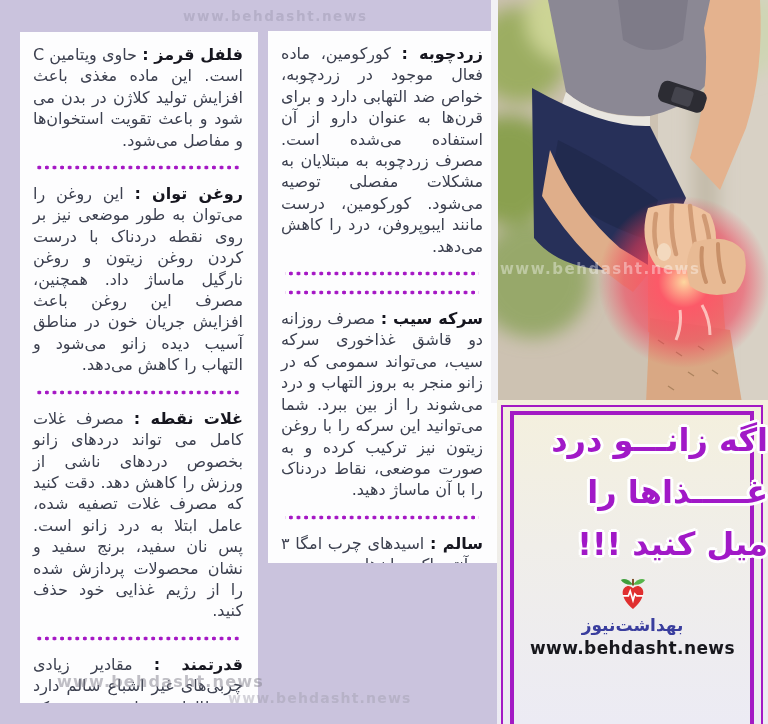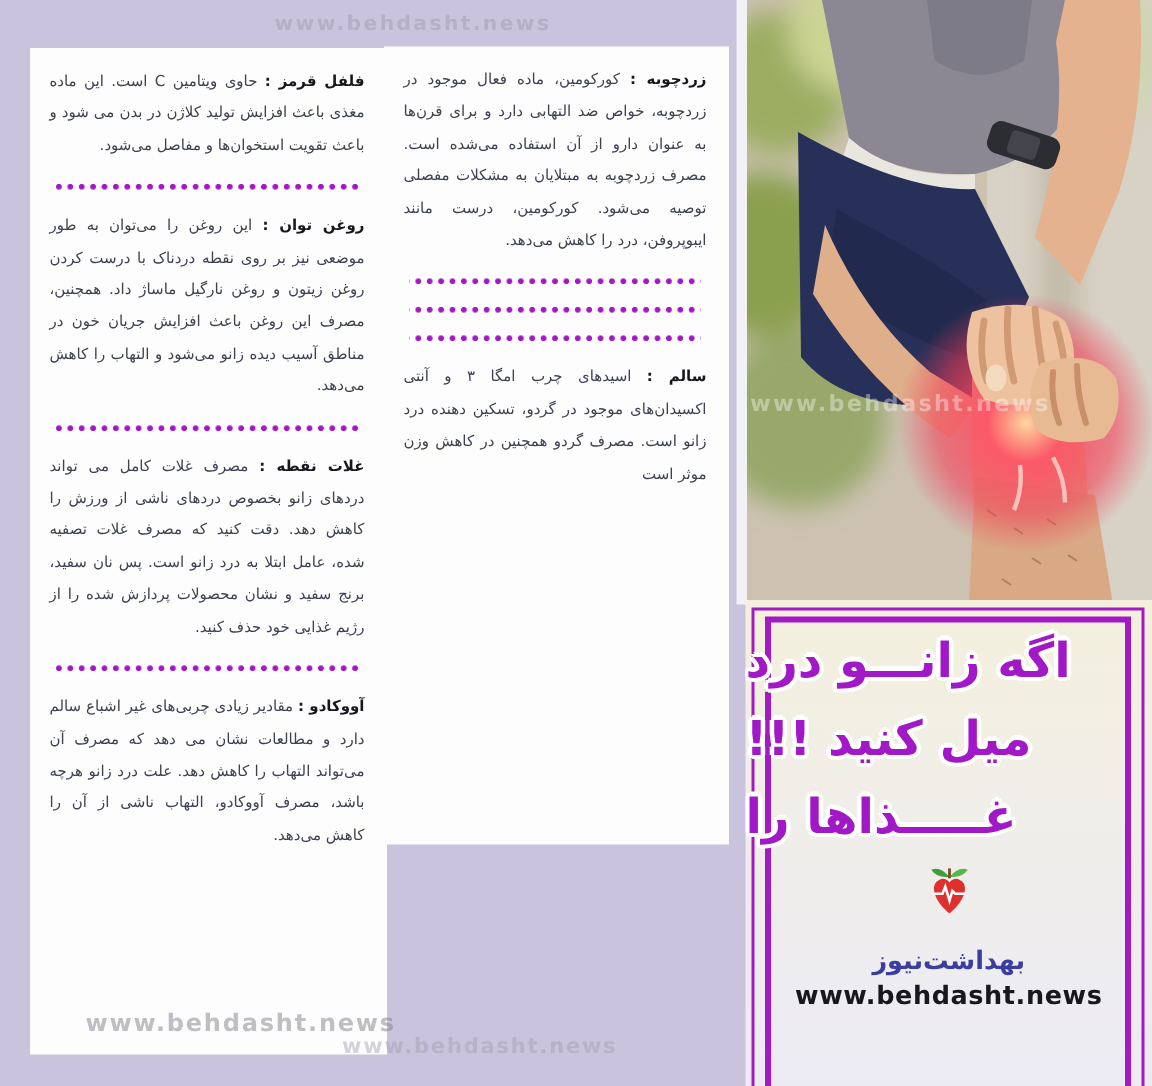"فلفل قرمز : حاوی ویتامین" .para { font-size: 10px -> 16px }
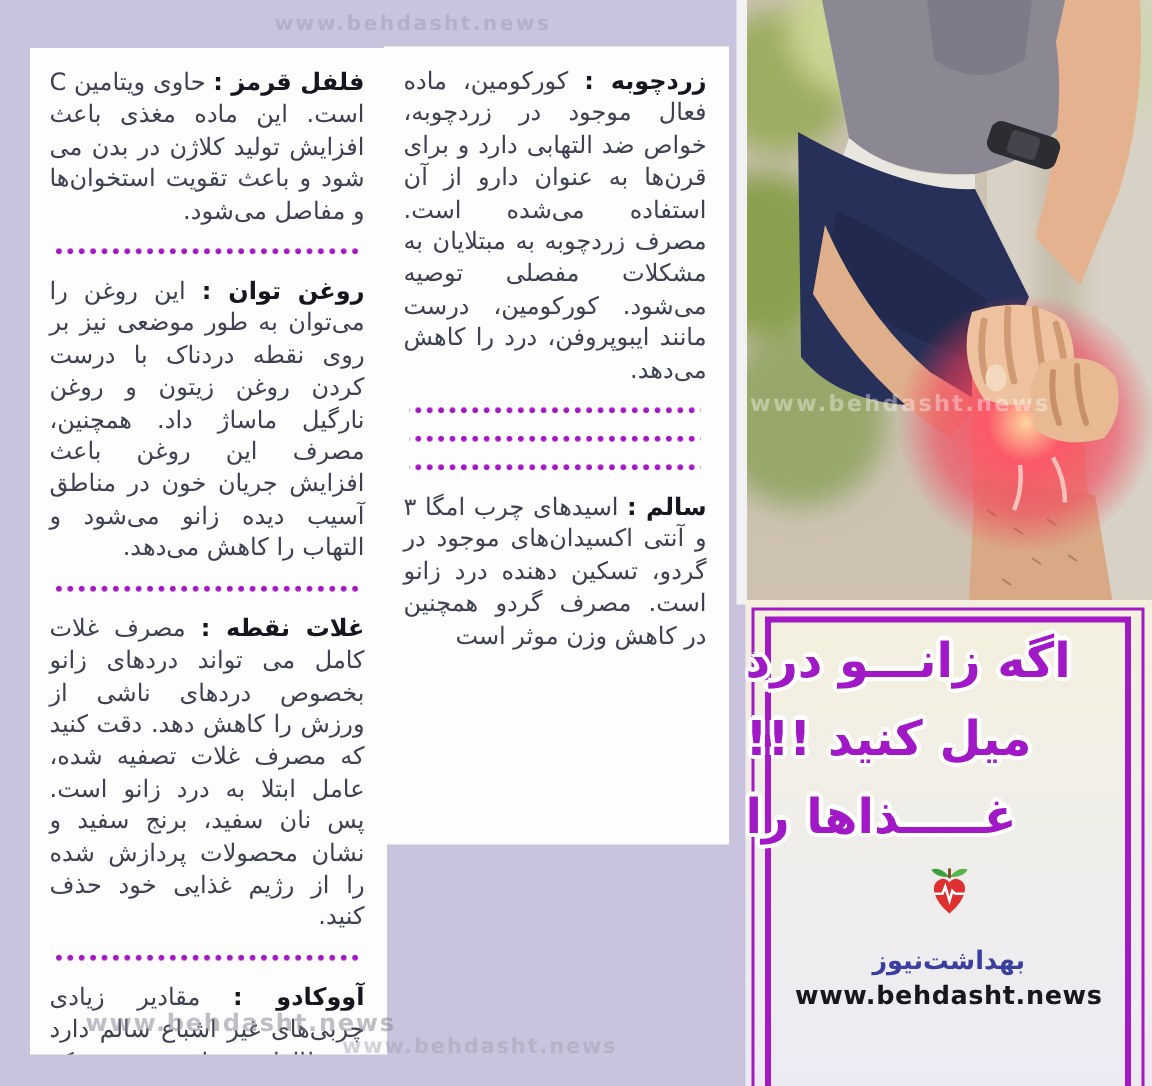"زردچوبه : کورکومین، ماده فعال" #middle-card { left: 256px -> 268px }
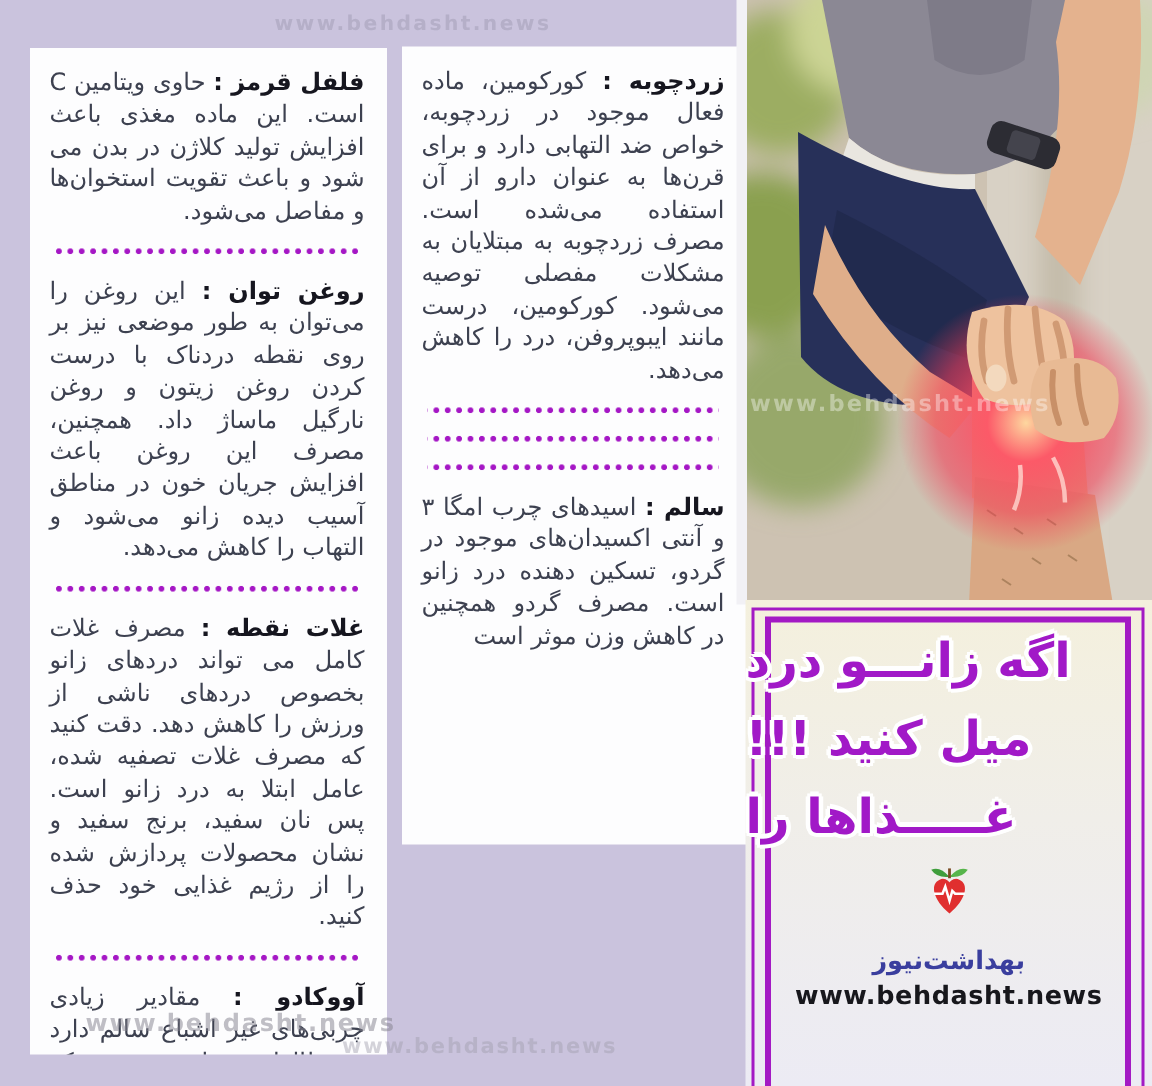"سرکه سیب : مصرف روزانه" p.para { html: none -> <p><b>سرکه سیب :</b><span> مصرف روزانه دو قاشق غذاخوری سرکه سیب، می‌تواند سمومی که در زانو منجر به بروز التهاب و درد می‌شوند را از بین ببرد. شما می‌توانید این سرکه را با روغن زیتون نیز ترکیب کرده و به صورت موضعی، نقاط دردناک را با آن ماساژ دهید.</span></p> }
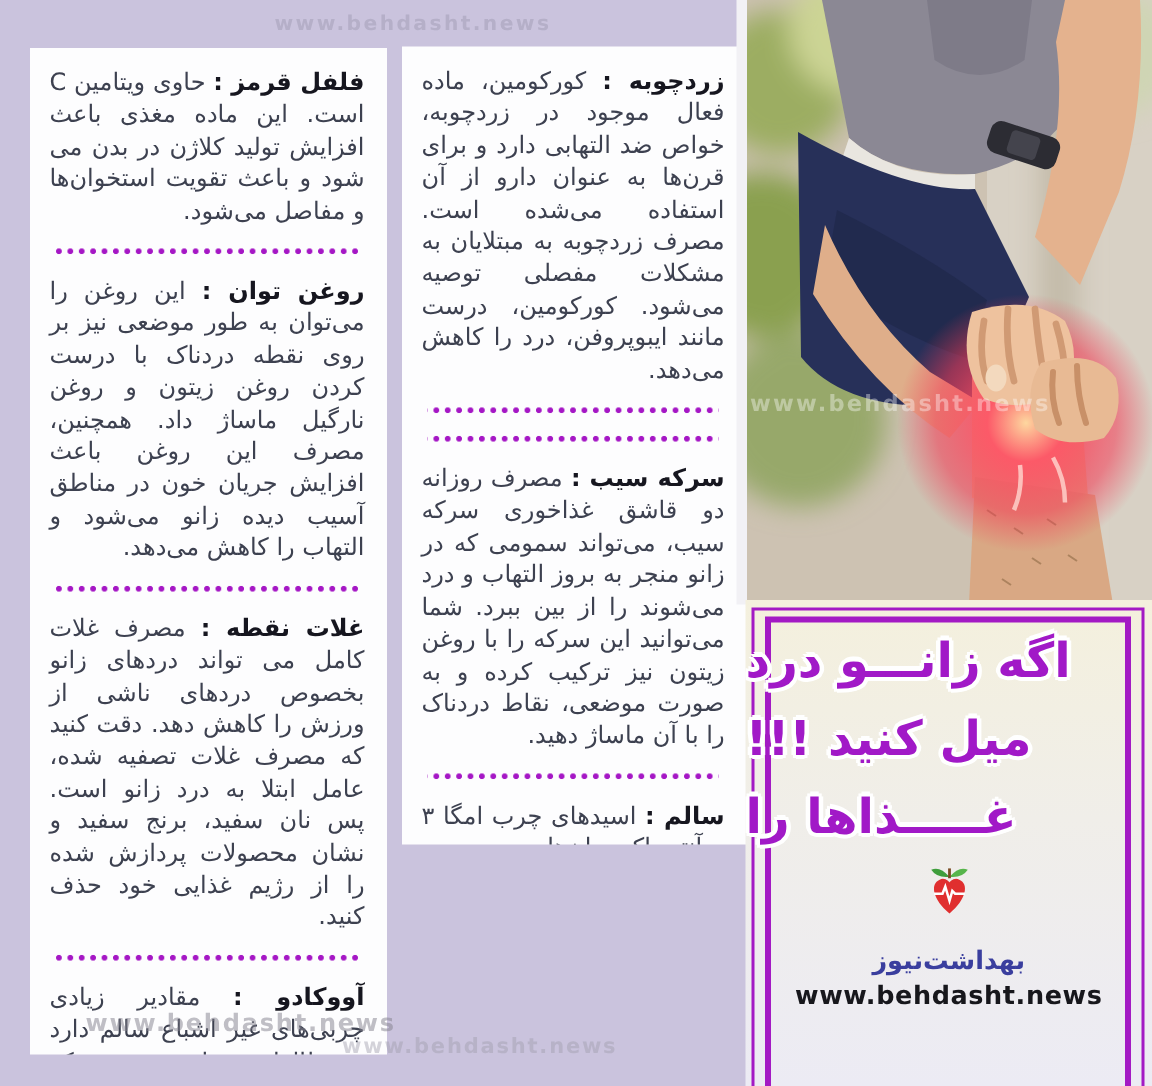"اگه زانـــو درد" #banner-lines { text-align: left -> right }
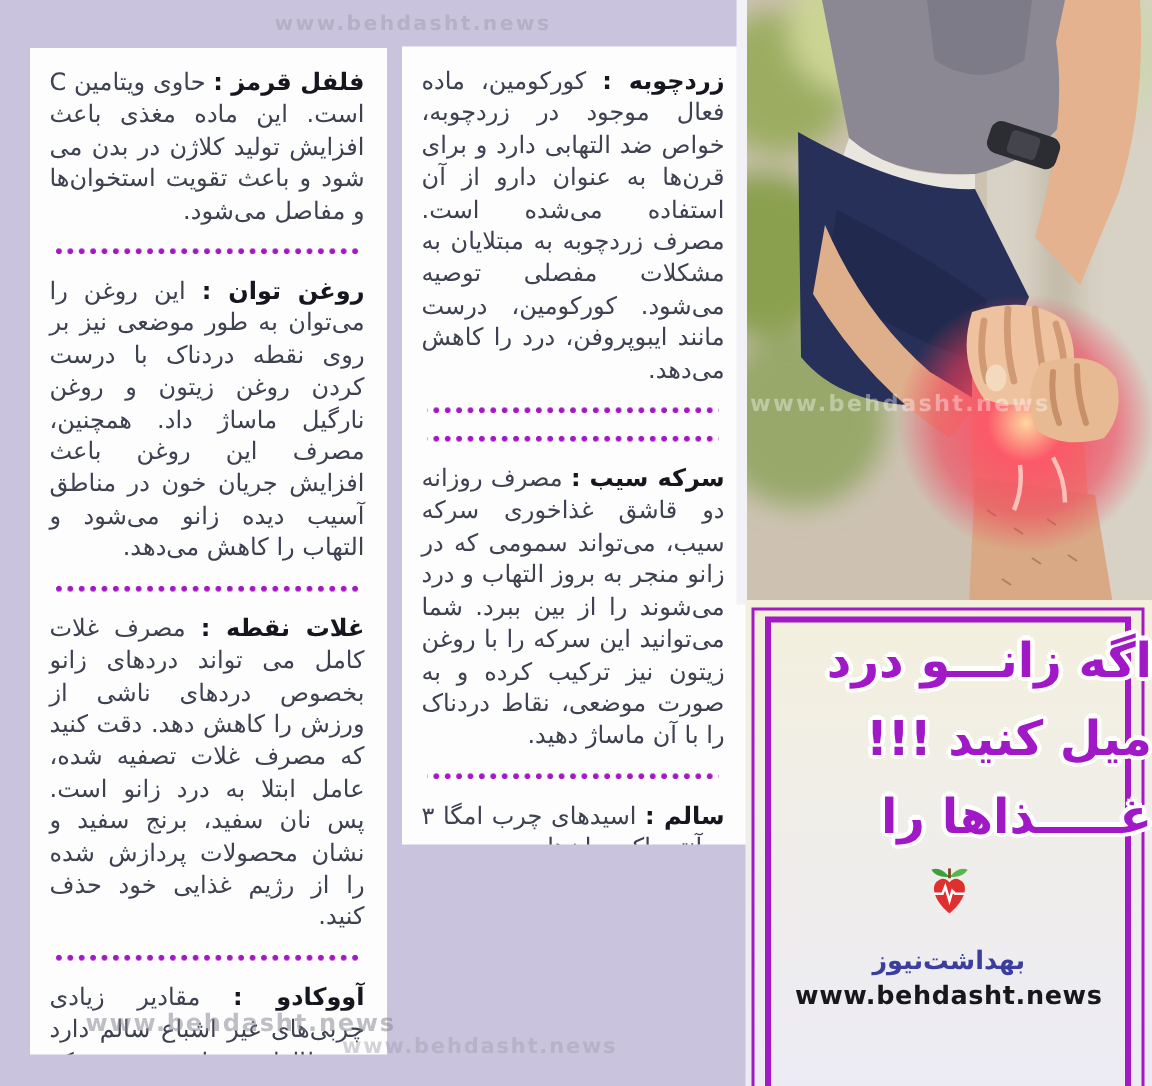"میل کنید !!!" div.banner-line { order: before "غـــــذاها را" -> after "غـــــذاها را" }
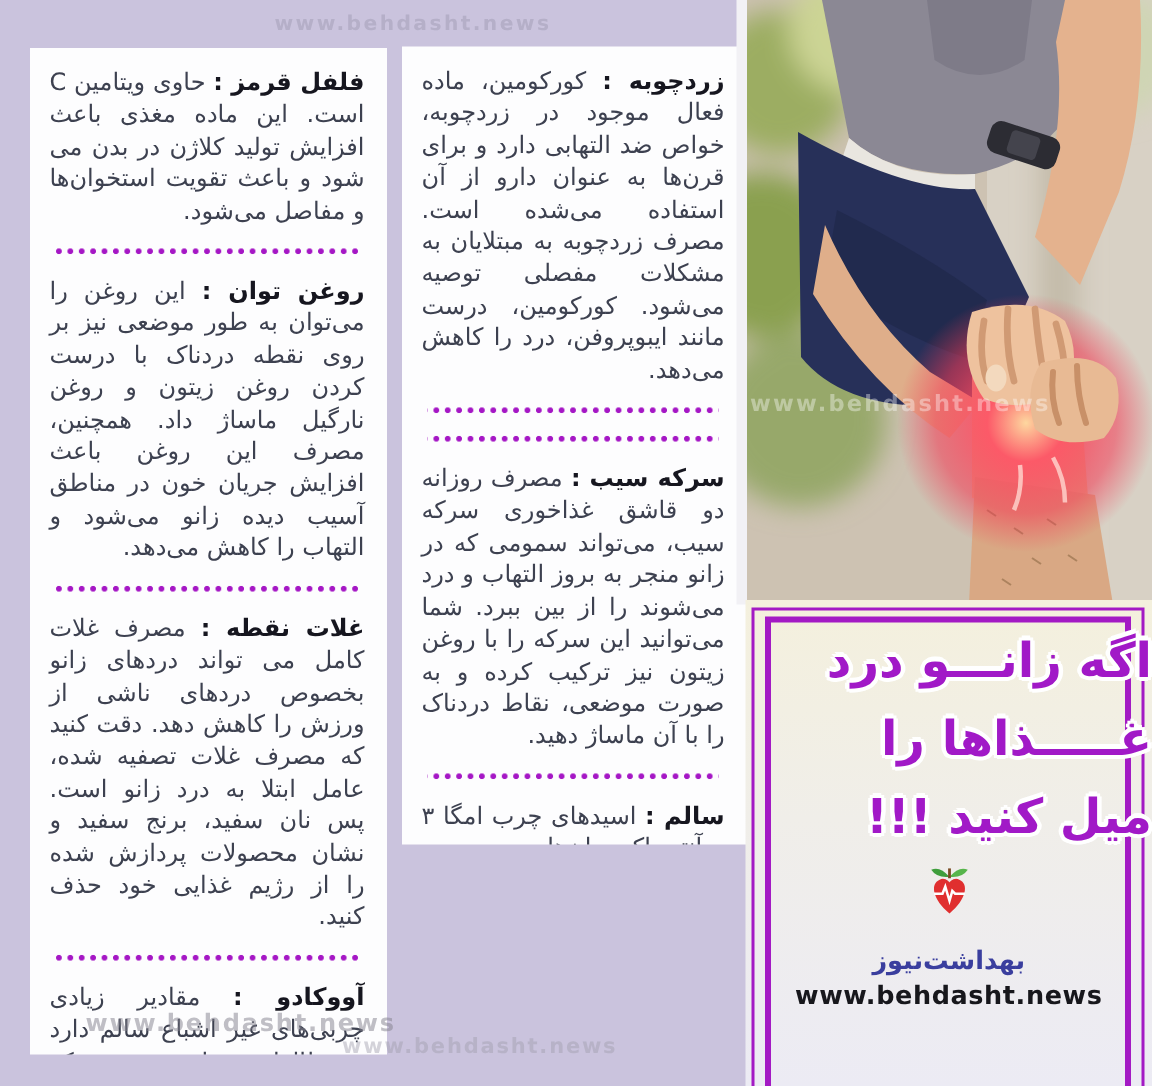"بهداشت‌نیوز" #logo-name { margin-top: 17px -> 1px }
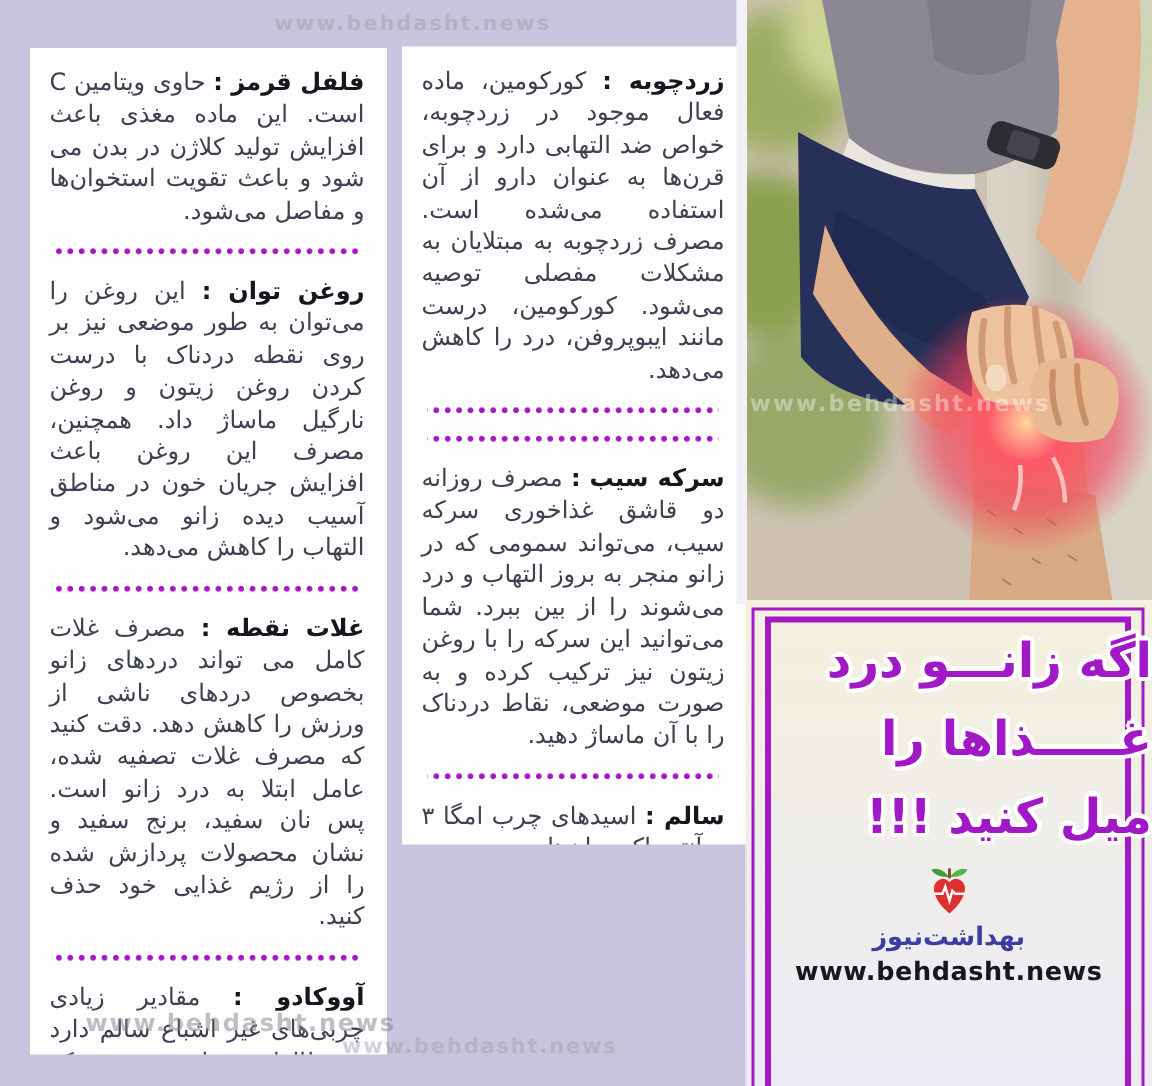"آووکادو :" b { text: آووکادو -> قدرتمند }
